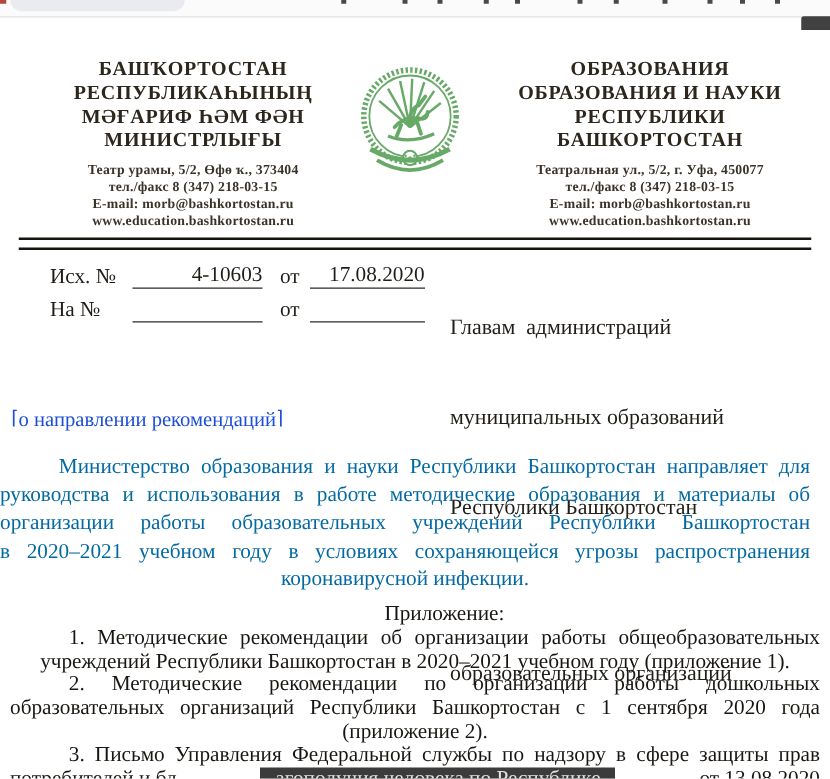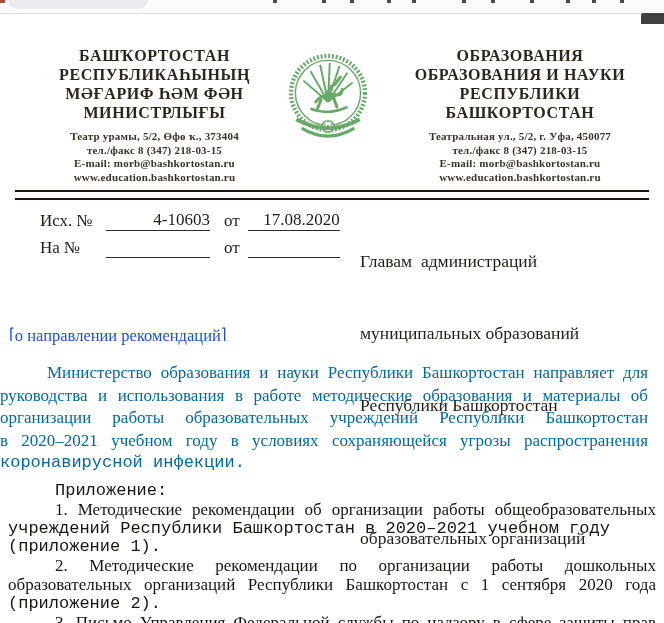"коронавирусной инфекции." .ll { font-family: Liberation Mono, monospace -> none; text-align: left -> center }
